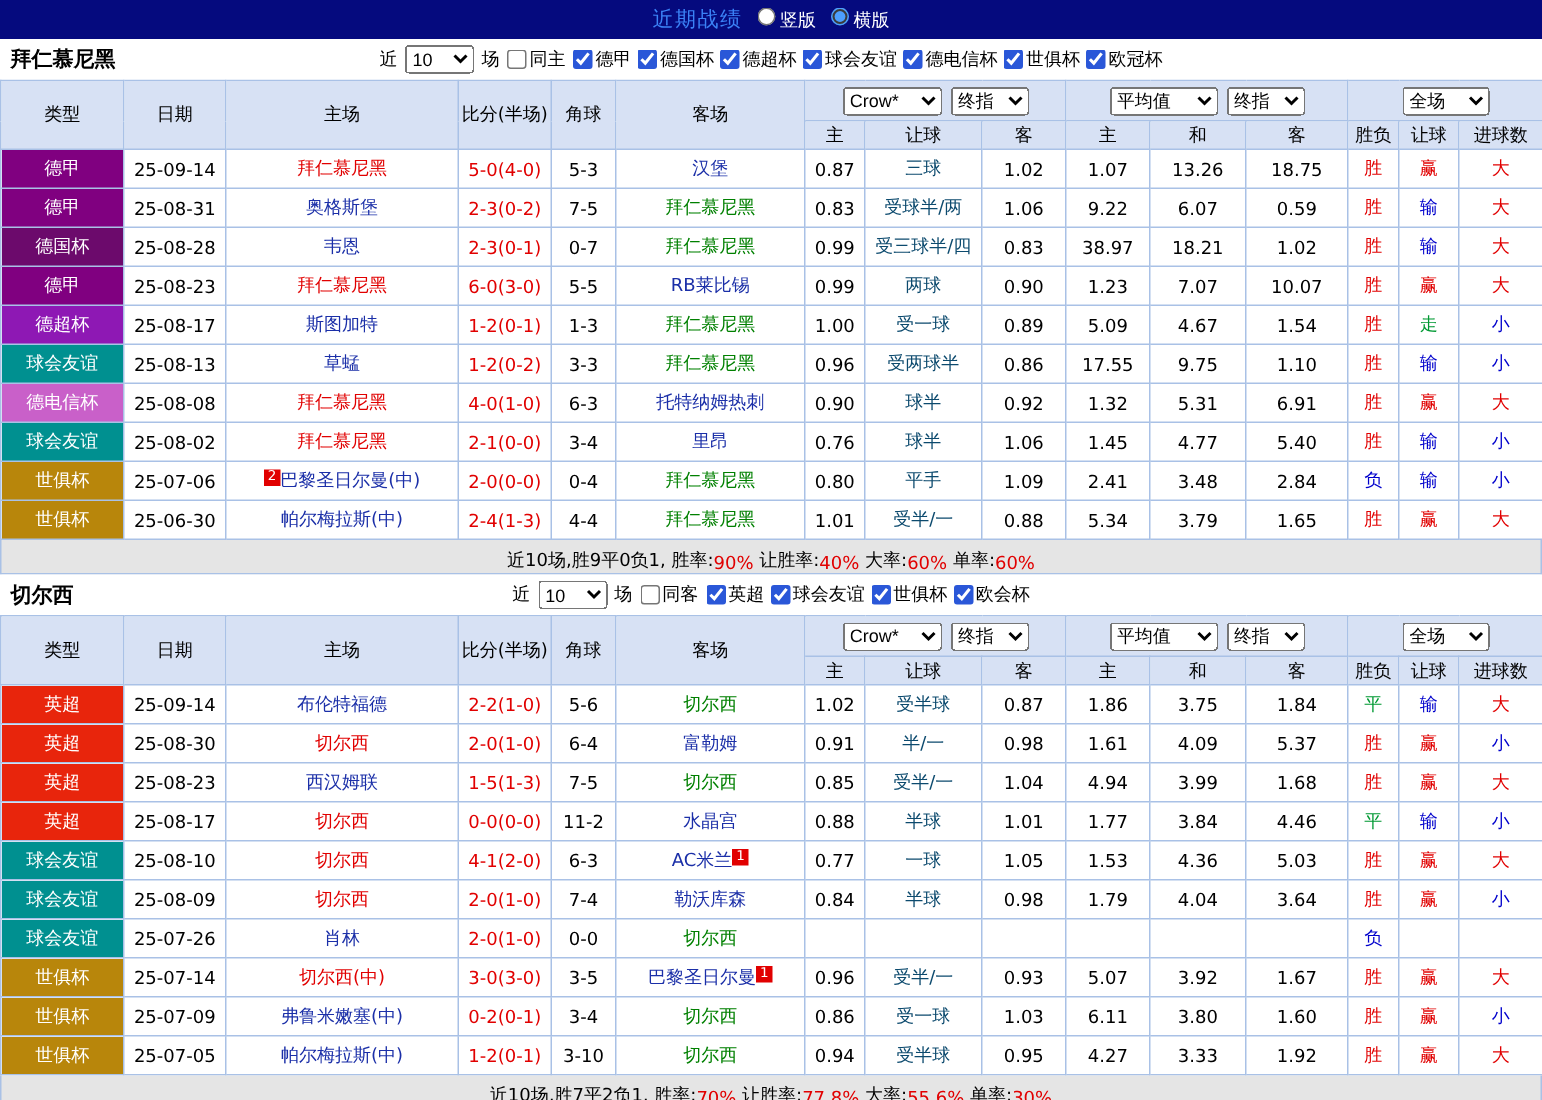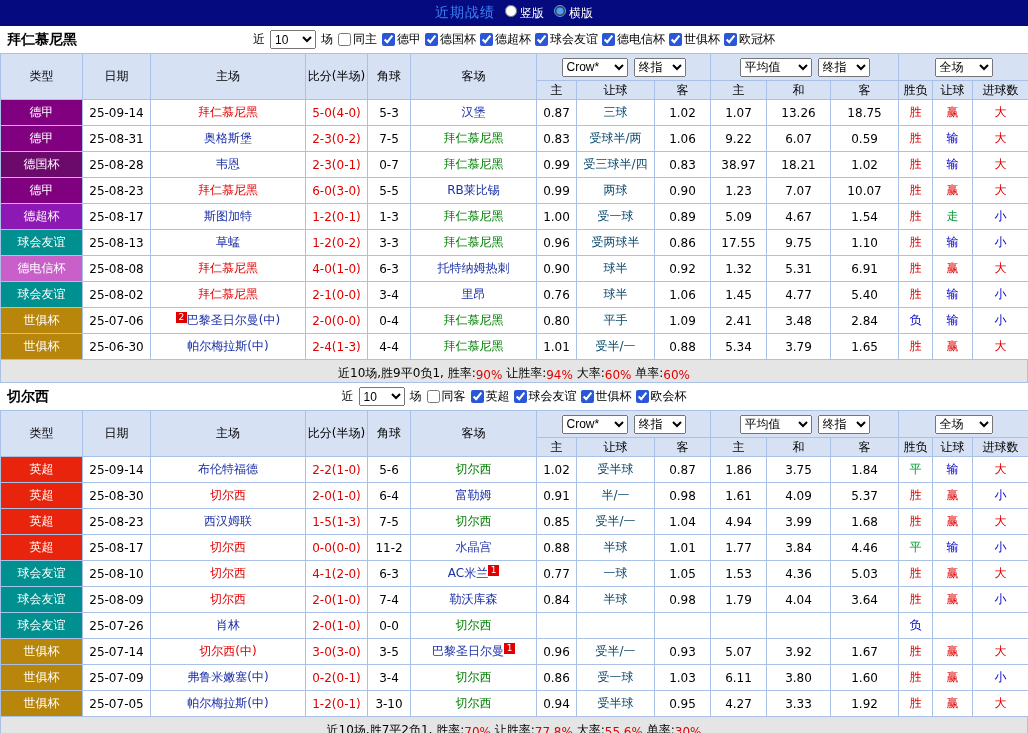"94%" span.sum-r { text: 94% -> 40% }
